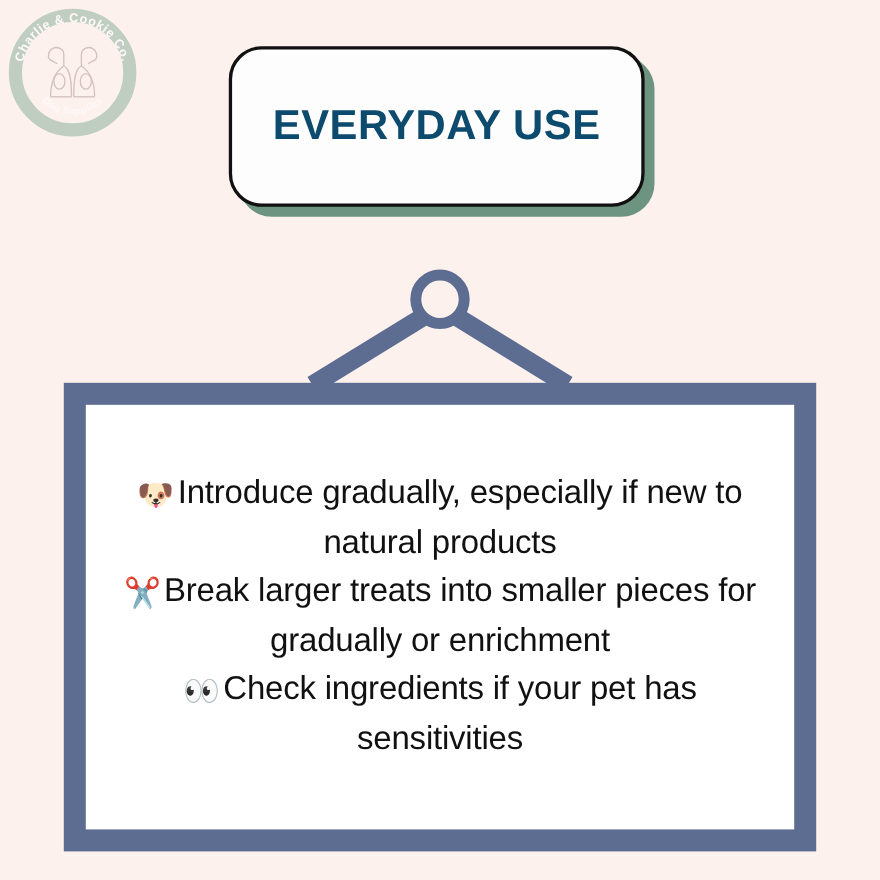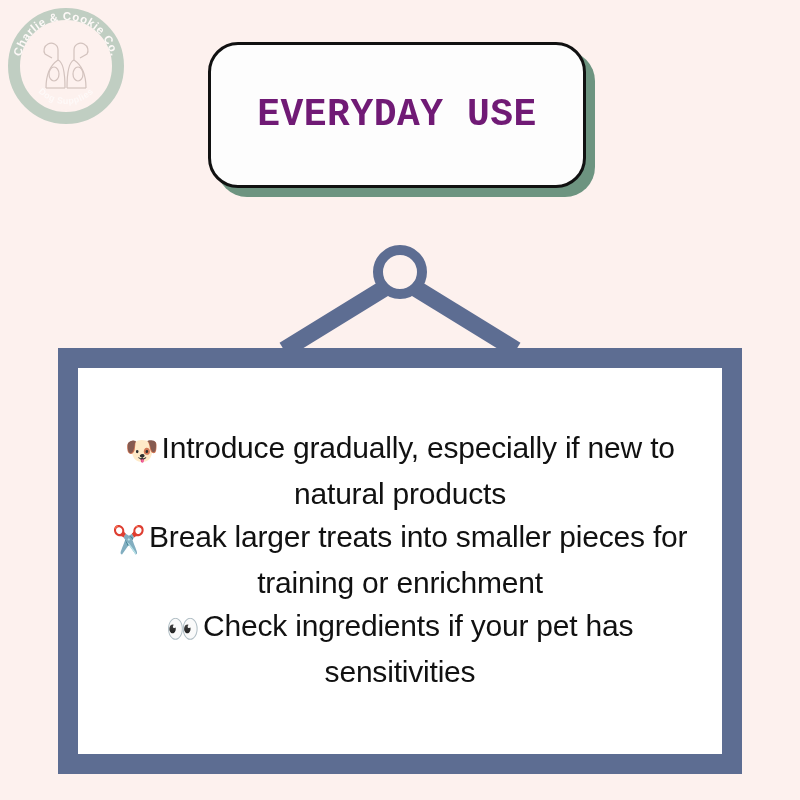"EVERYDAY USE" .title-line { color: #701a75 -> #0c4a6e; font-family: Liberation Mono, monospace -> Liberation Sans, sans-serif }
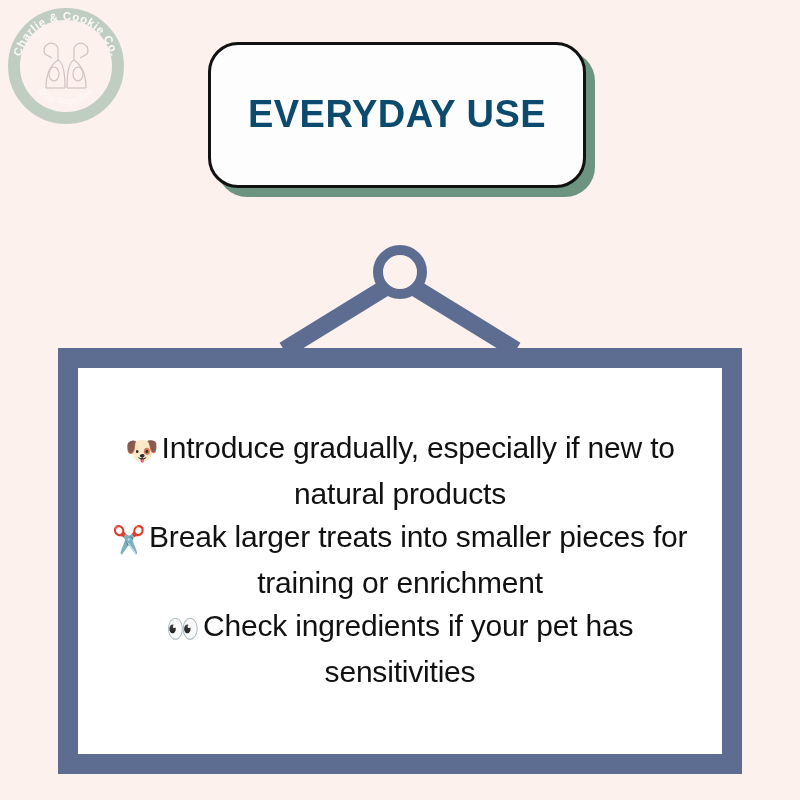"Break larger treats into smaller" span { text: training -> gradually }
